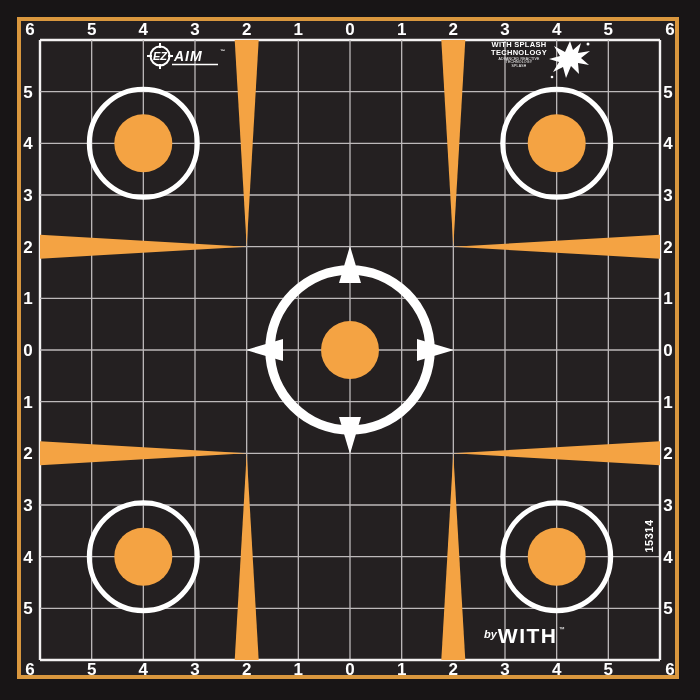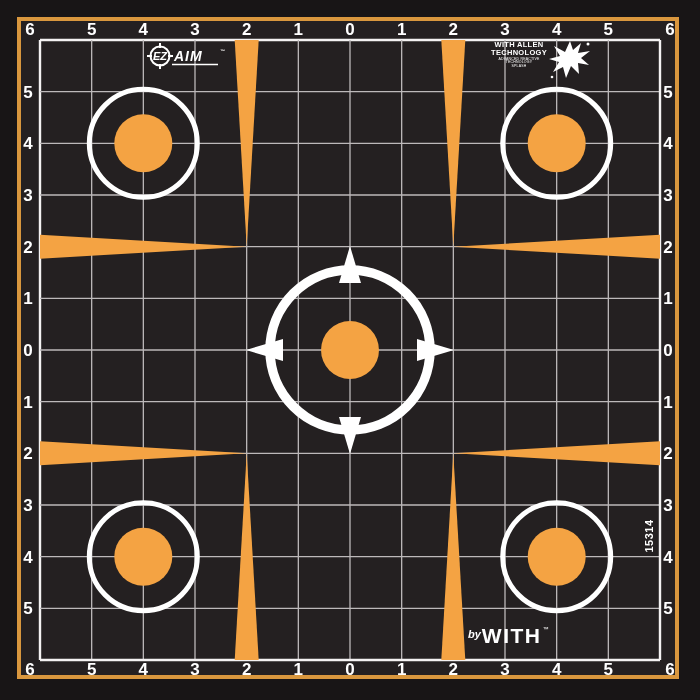"WITH ALLEN" div.l1 { text: ALLEN -> SPLASH }
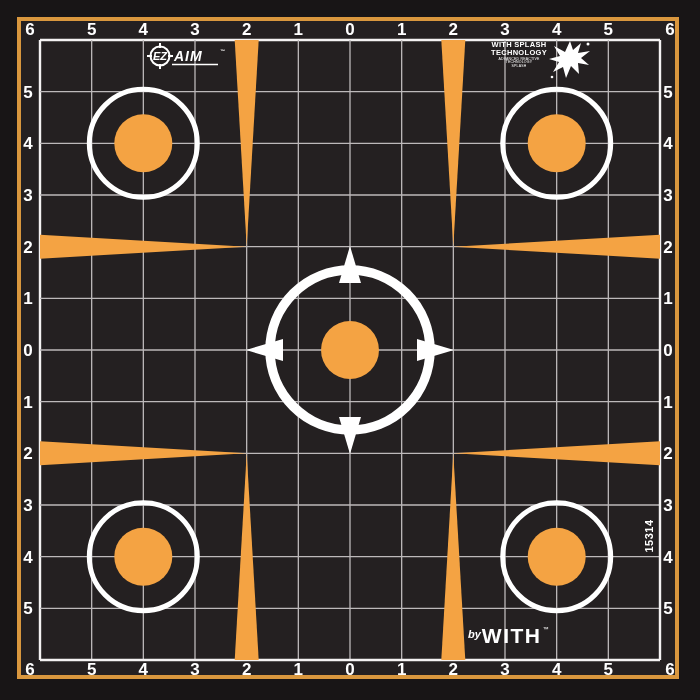"by" .allen .by { margin-left: none -> 16px }
